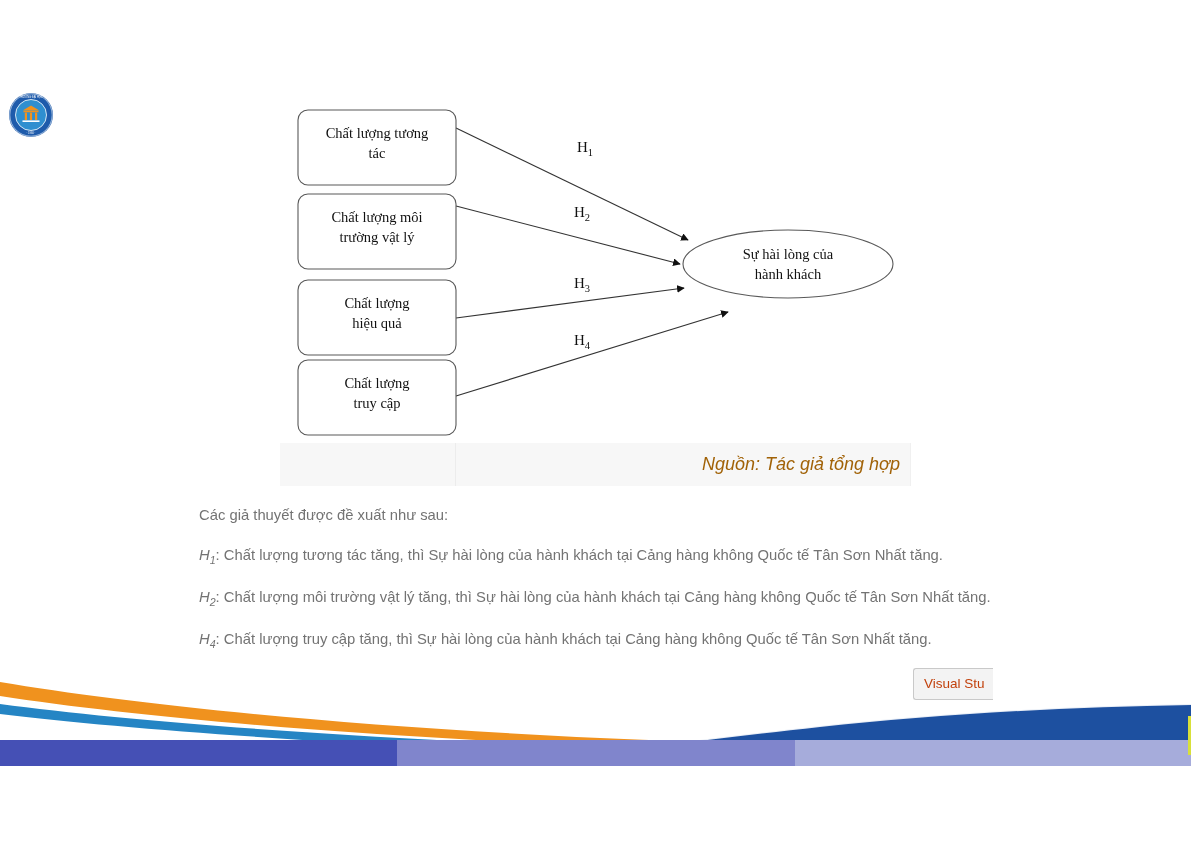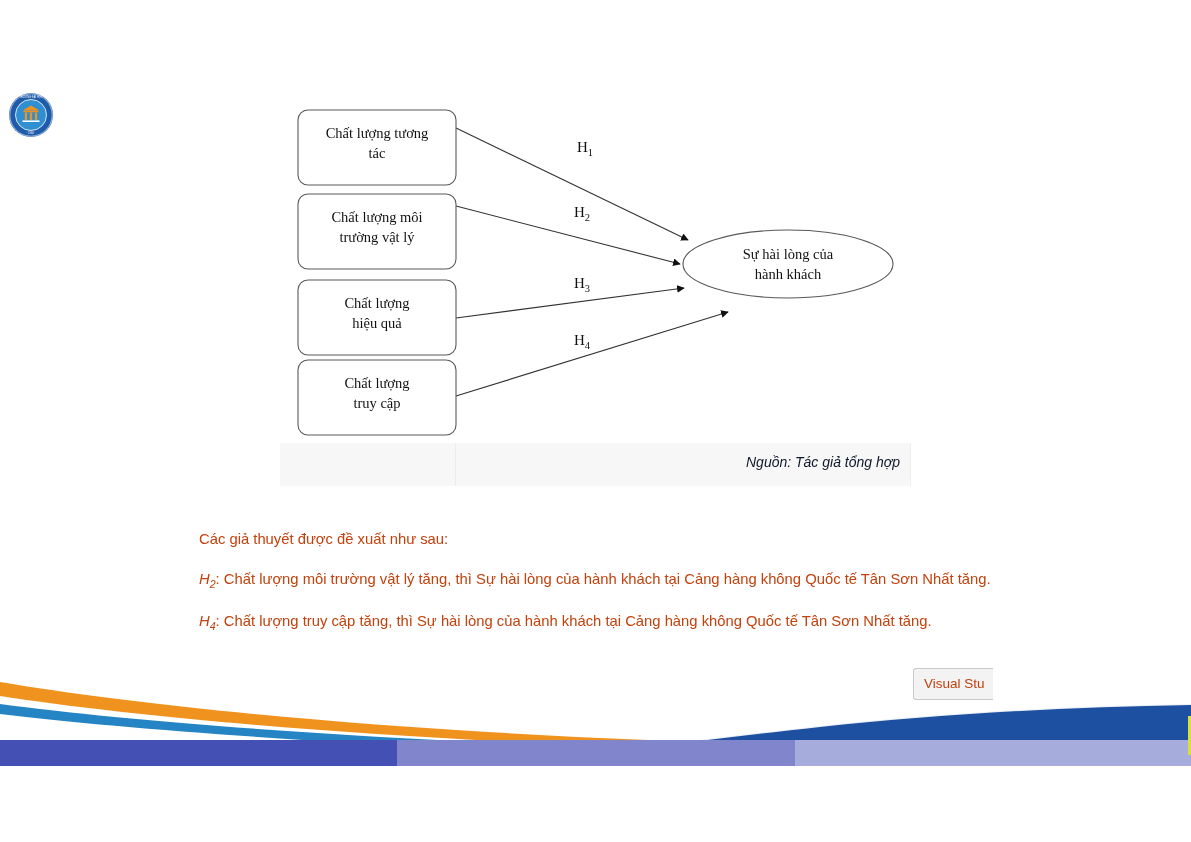"Nguồn: Tác giả tổng hợp" #caption-text { color: #0f172a -> #a16207; font-size: 14px -> 18px }
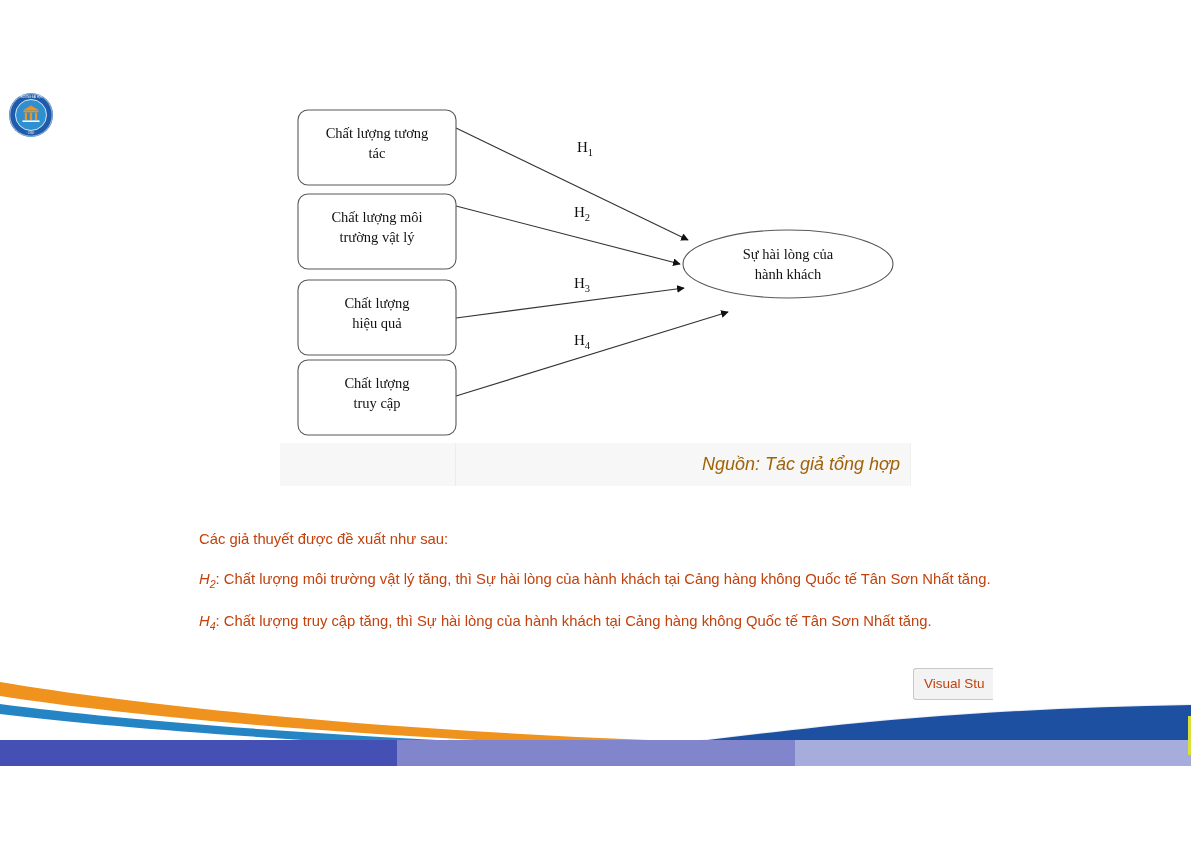"Các giả thuyết được đề" #body-copy { color: #c2410c -> #737373; margin-top: 24px -> none }
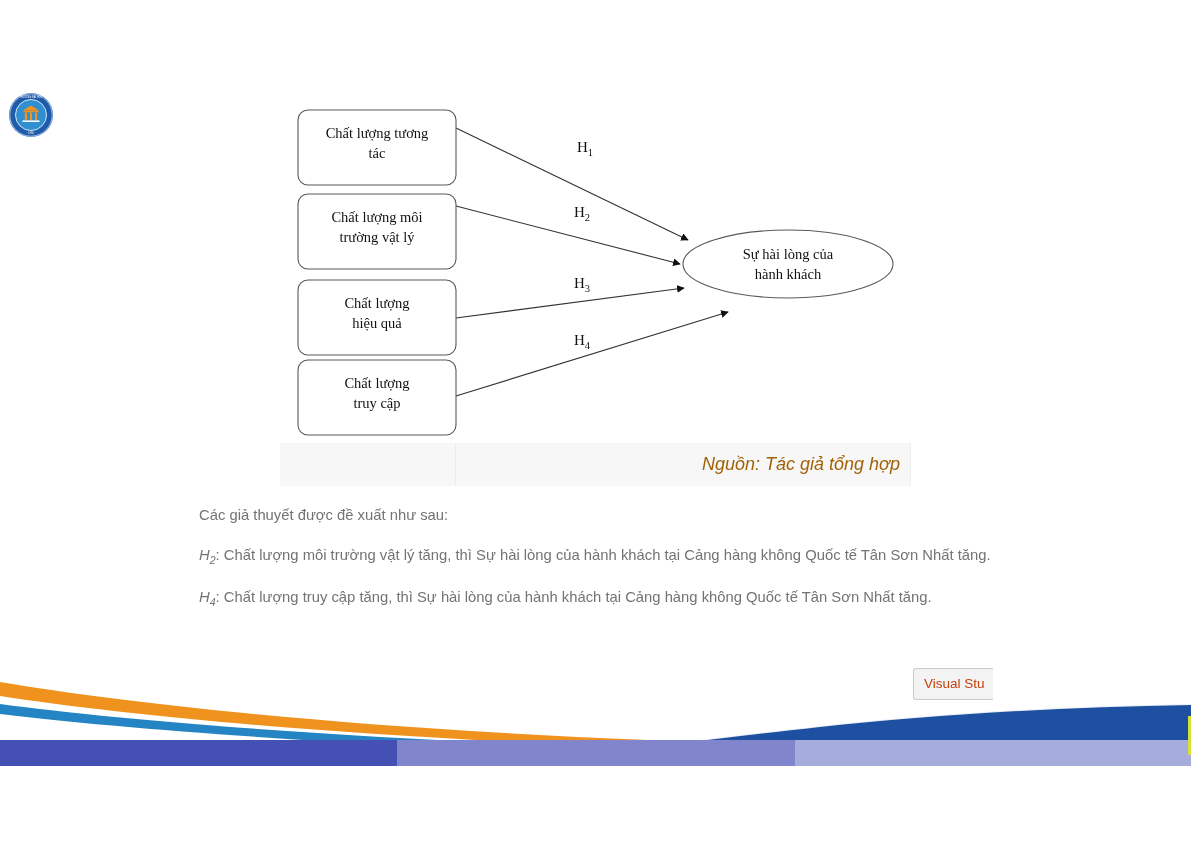"H1: Chất lượng tương tác" p { html: none -> <p> <span><span>H</span><sub>1</sub></span><span>: Chất lượng tương tác tăng, thì Sự hài lòng của hành khách tại Cảng hàng không Quốc tế Tân Sơn Nhất tăng.</span> </p> }
